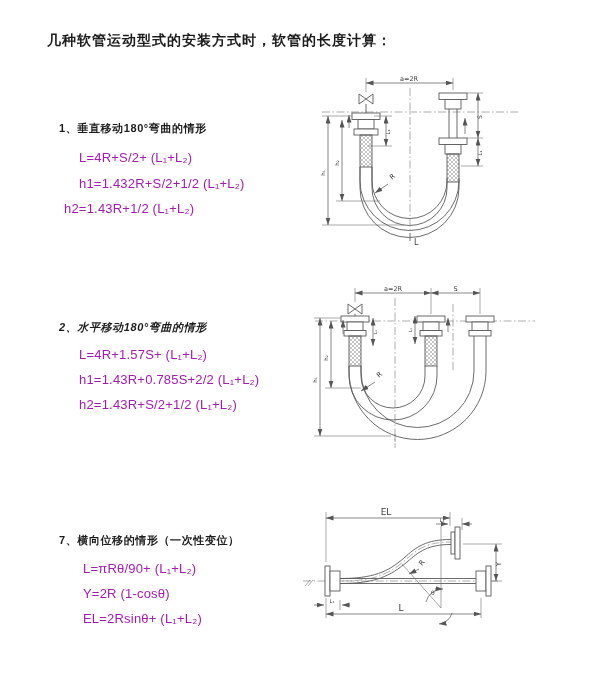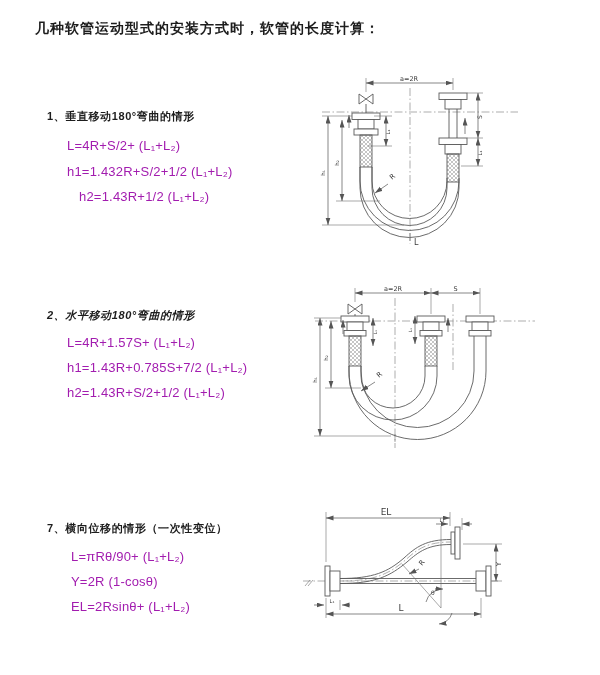"几种软管运动型式的安装方式时，软管的长度计算：" .abs { margin: 0 -> 12px }
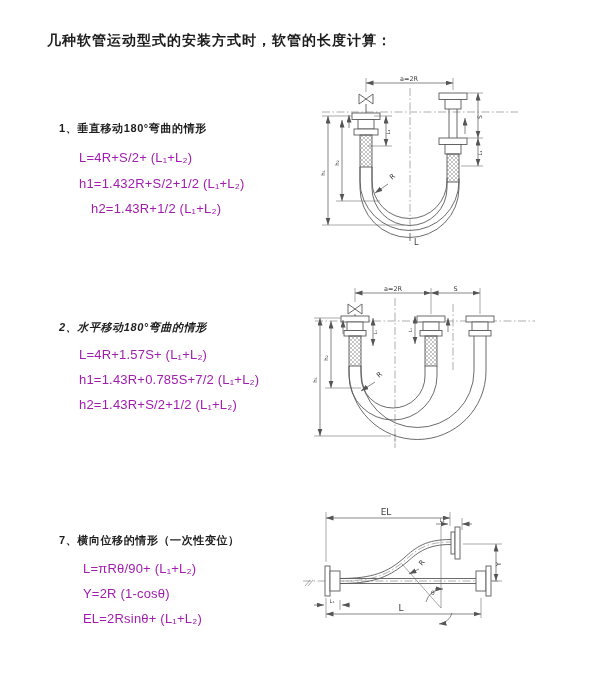"h2=1.43R+1/2 (L₁+L₂)" p.abs { left: 79px -> 52px }
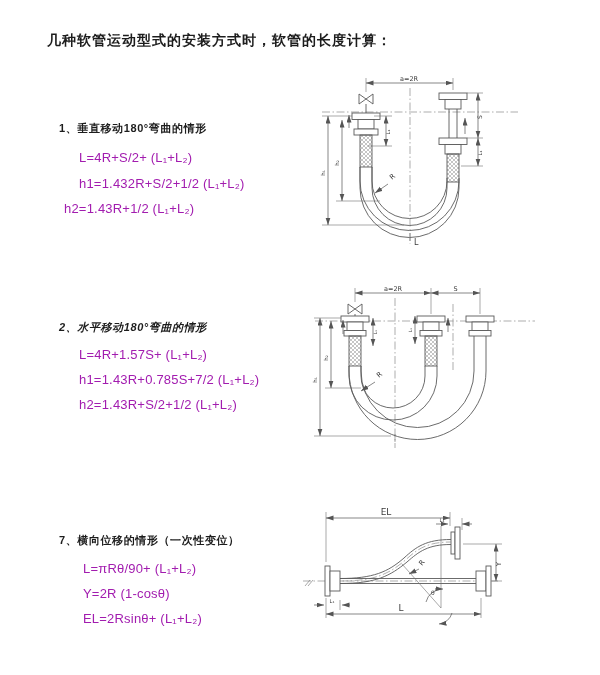"h1=1.43R+0.785S+7/2 (L₁+L₂)" p.abs { text: 1.43R+0.785S+7/2 -> 1.43R+0.785S+2/2 }
